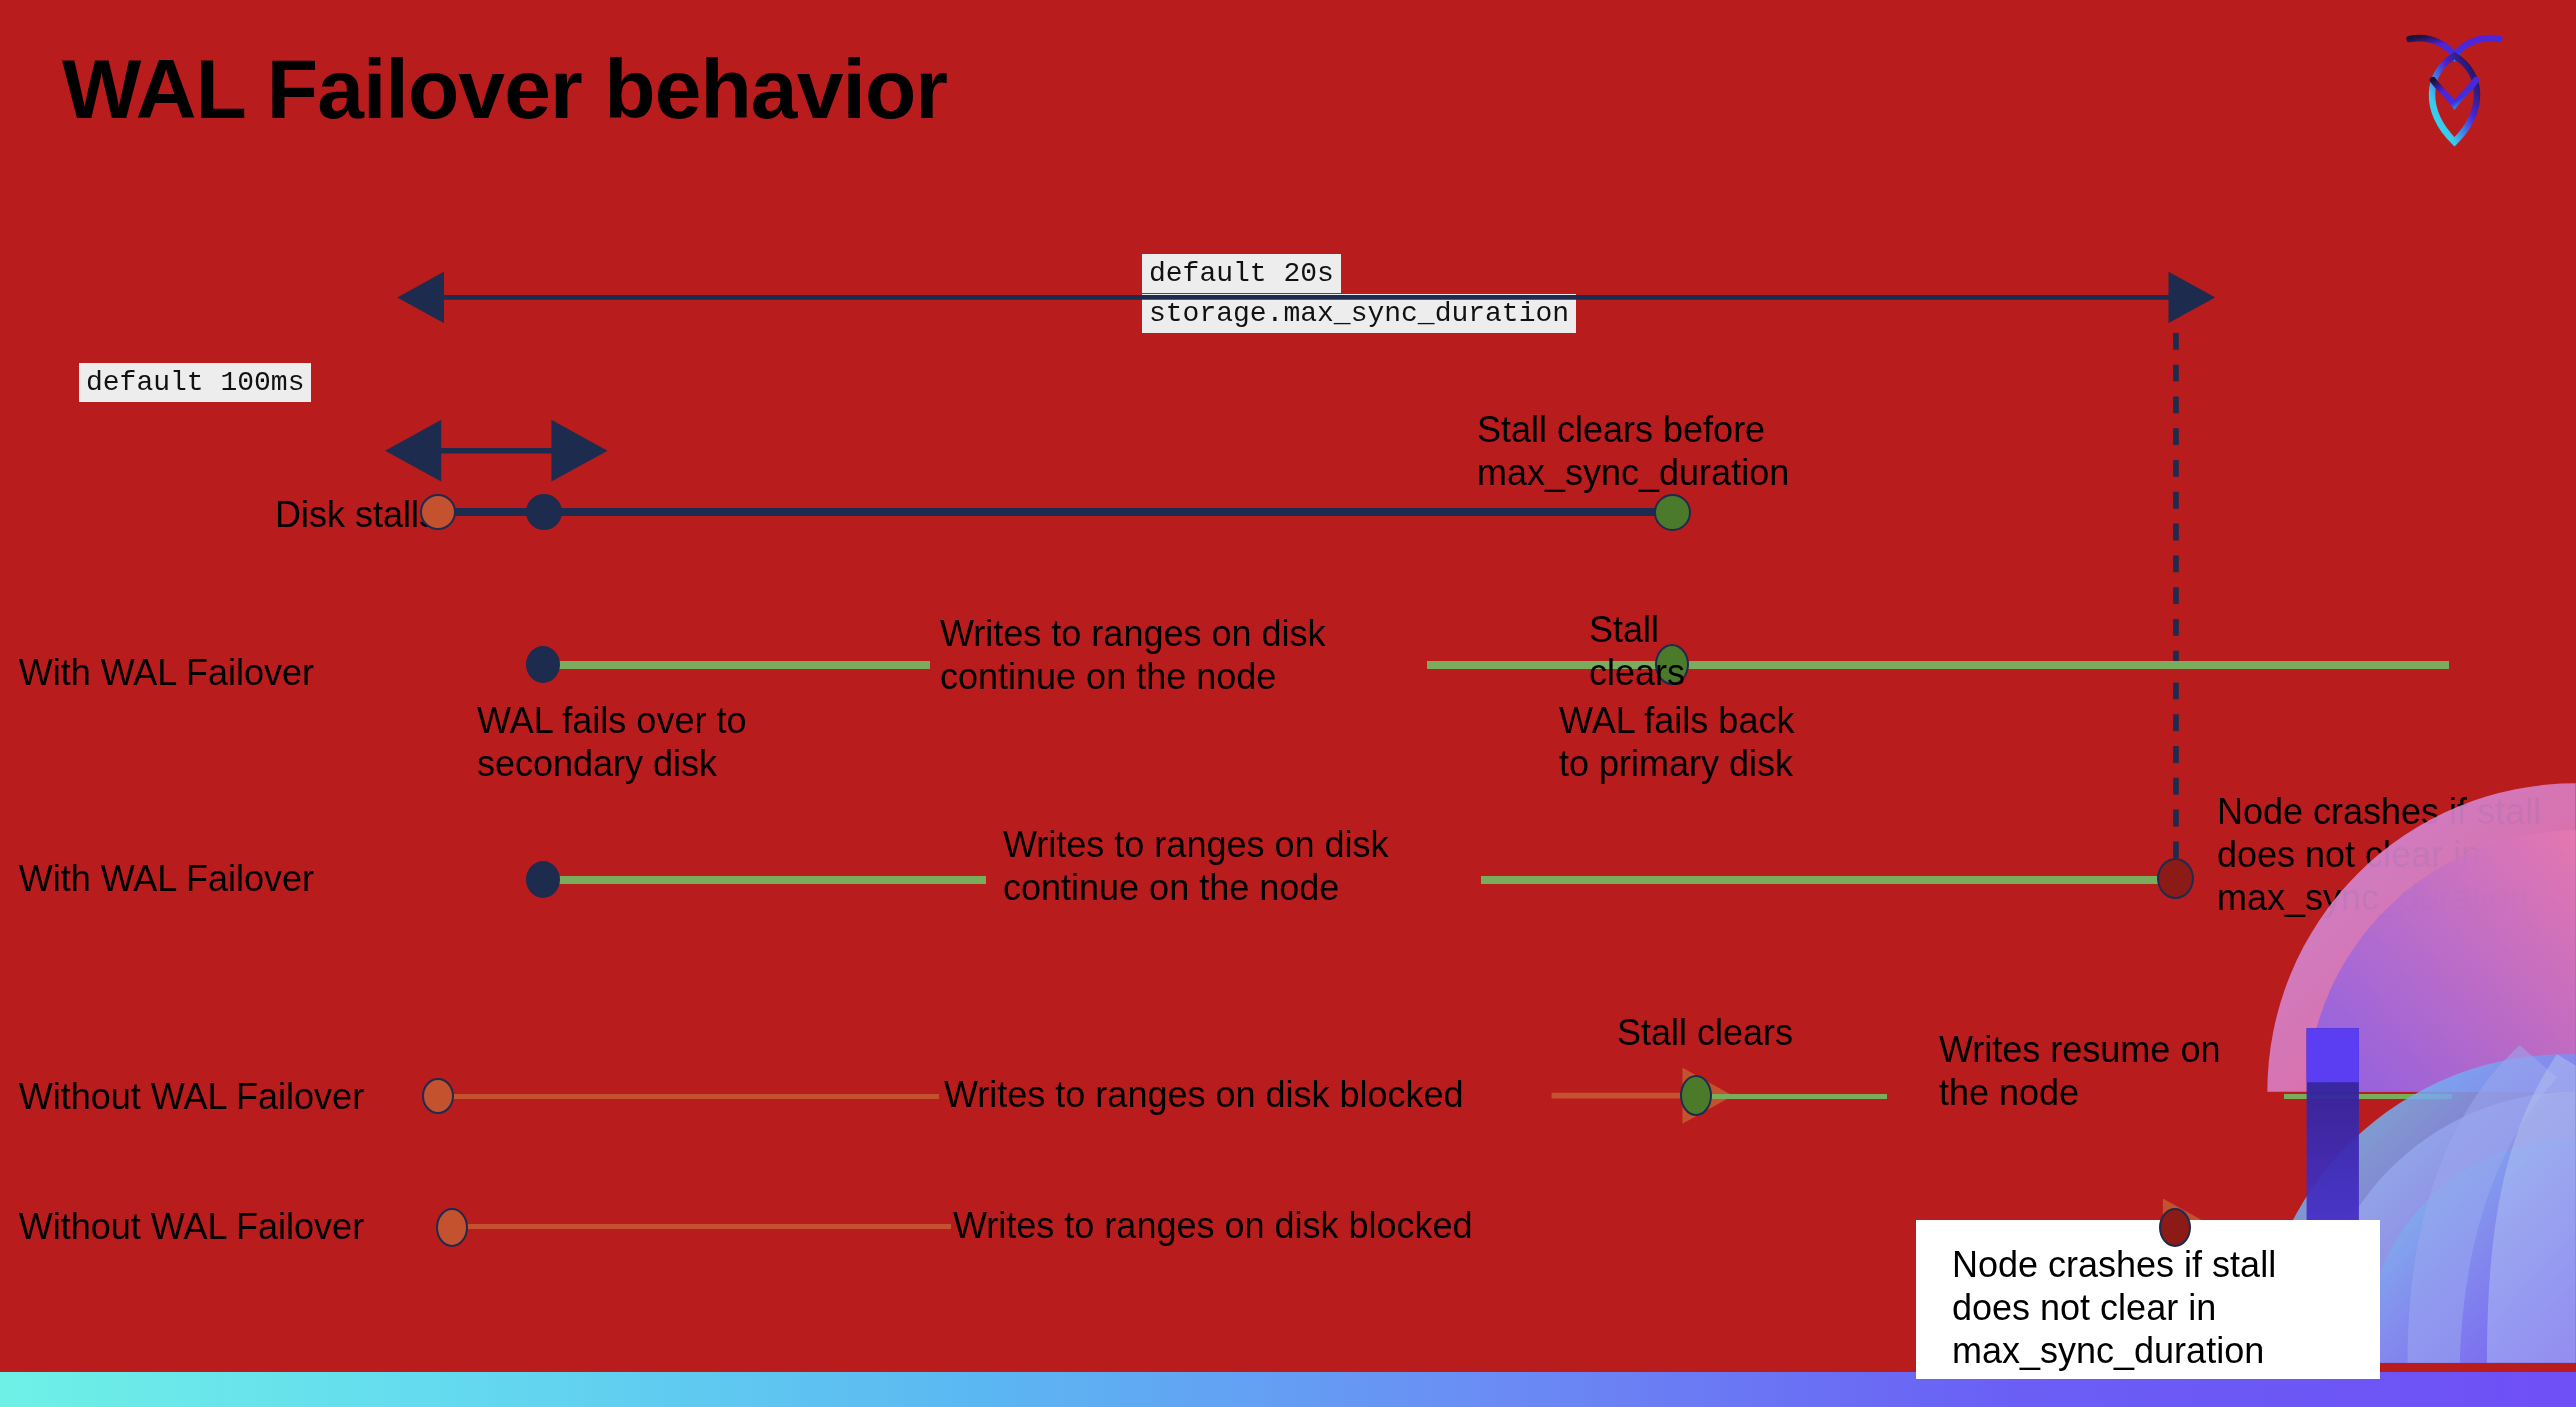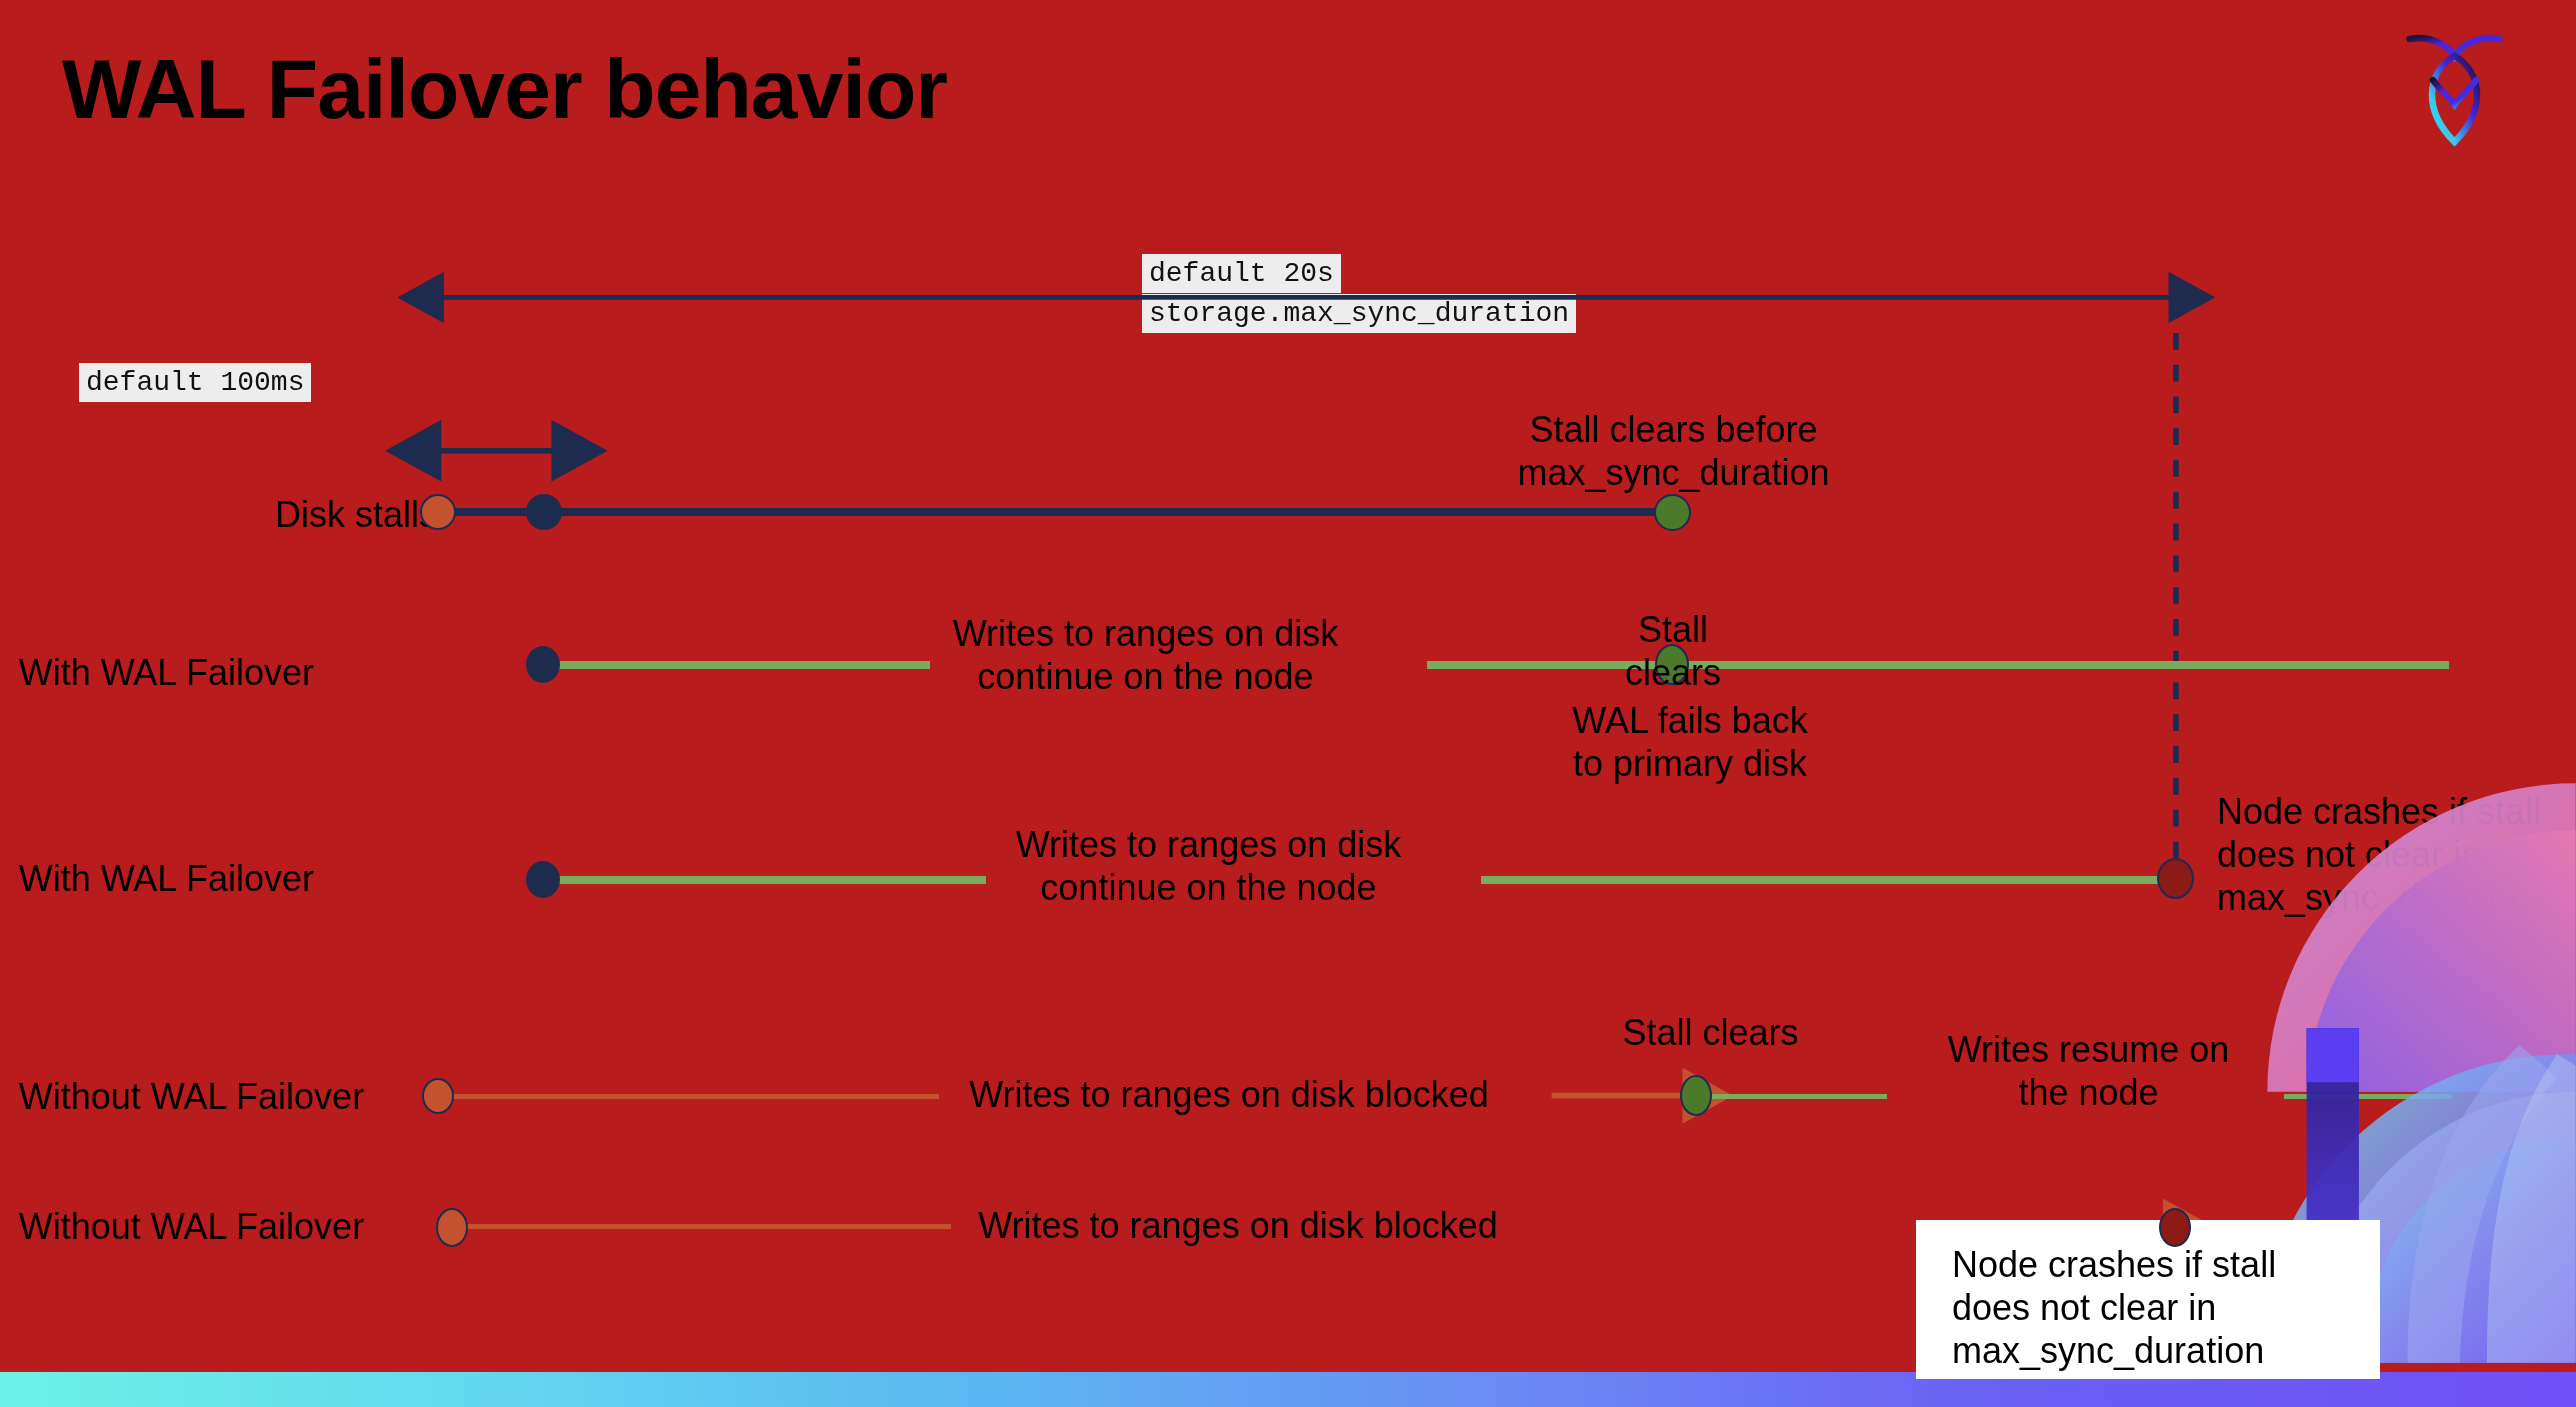"Stall clears before" .annot { text-align: center -> left }
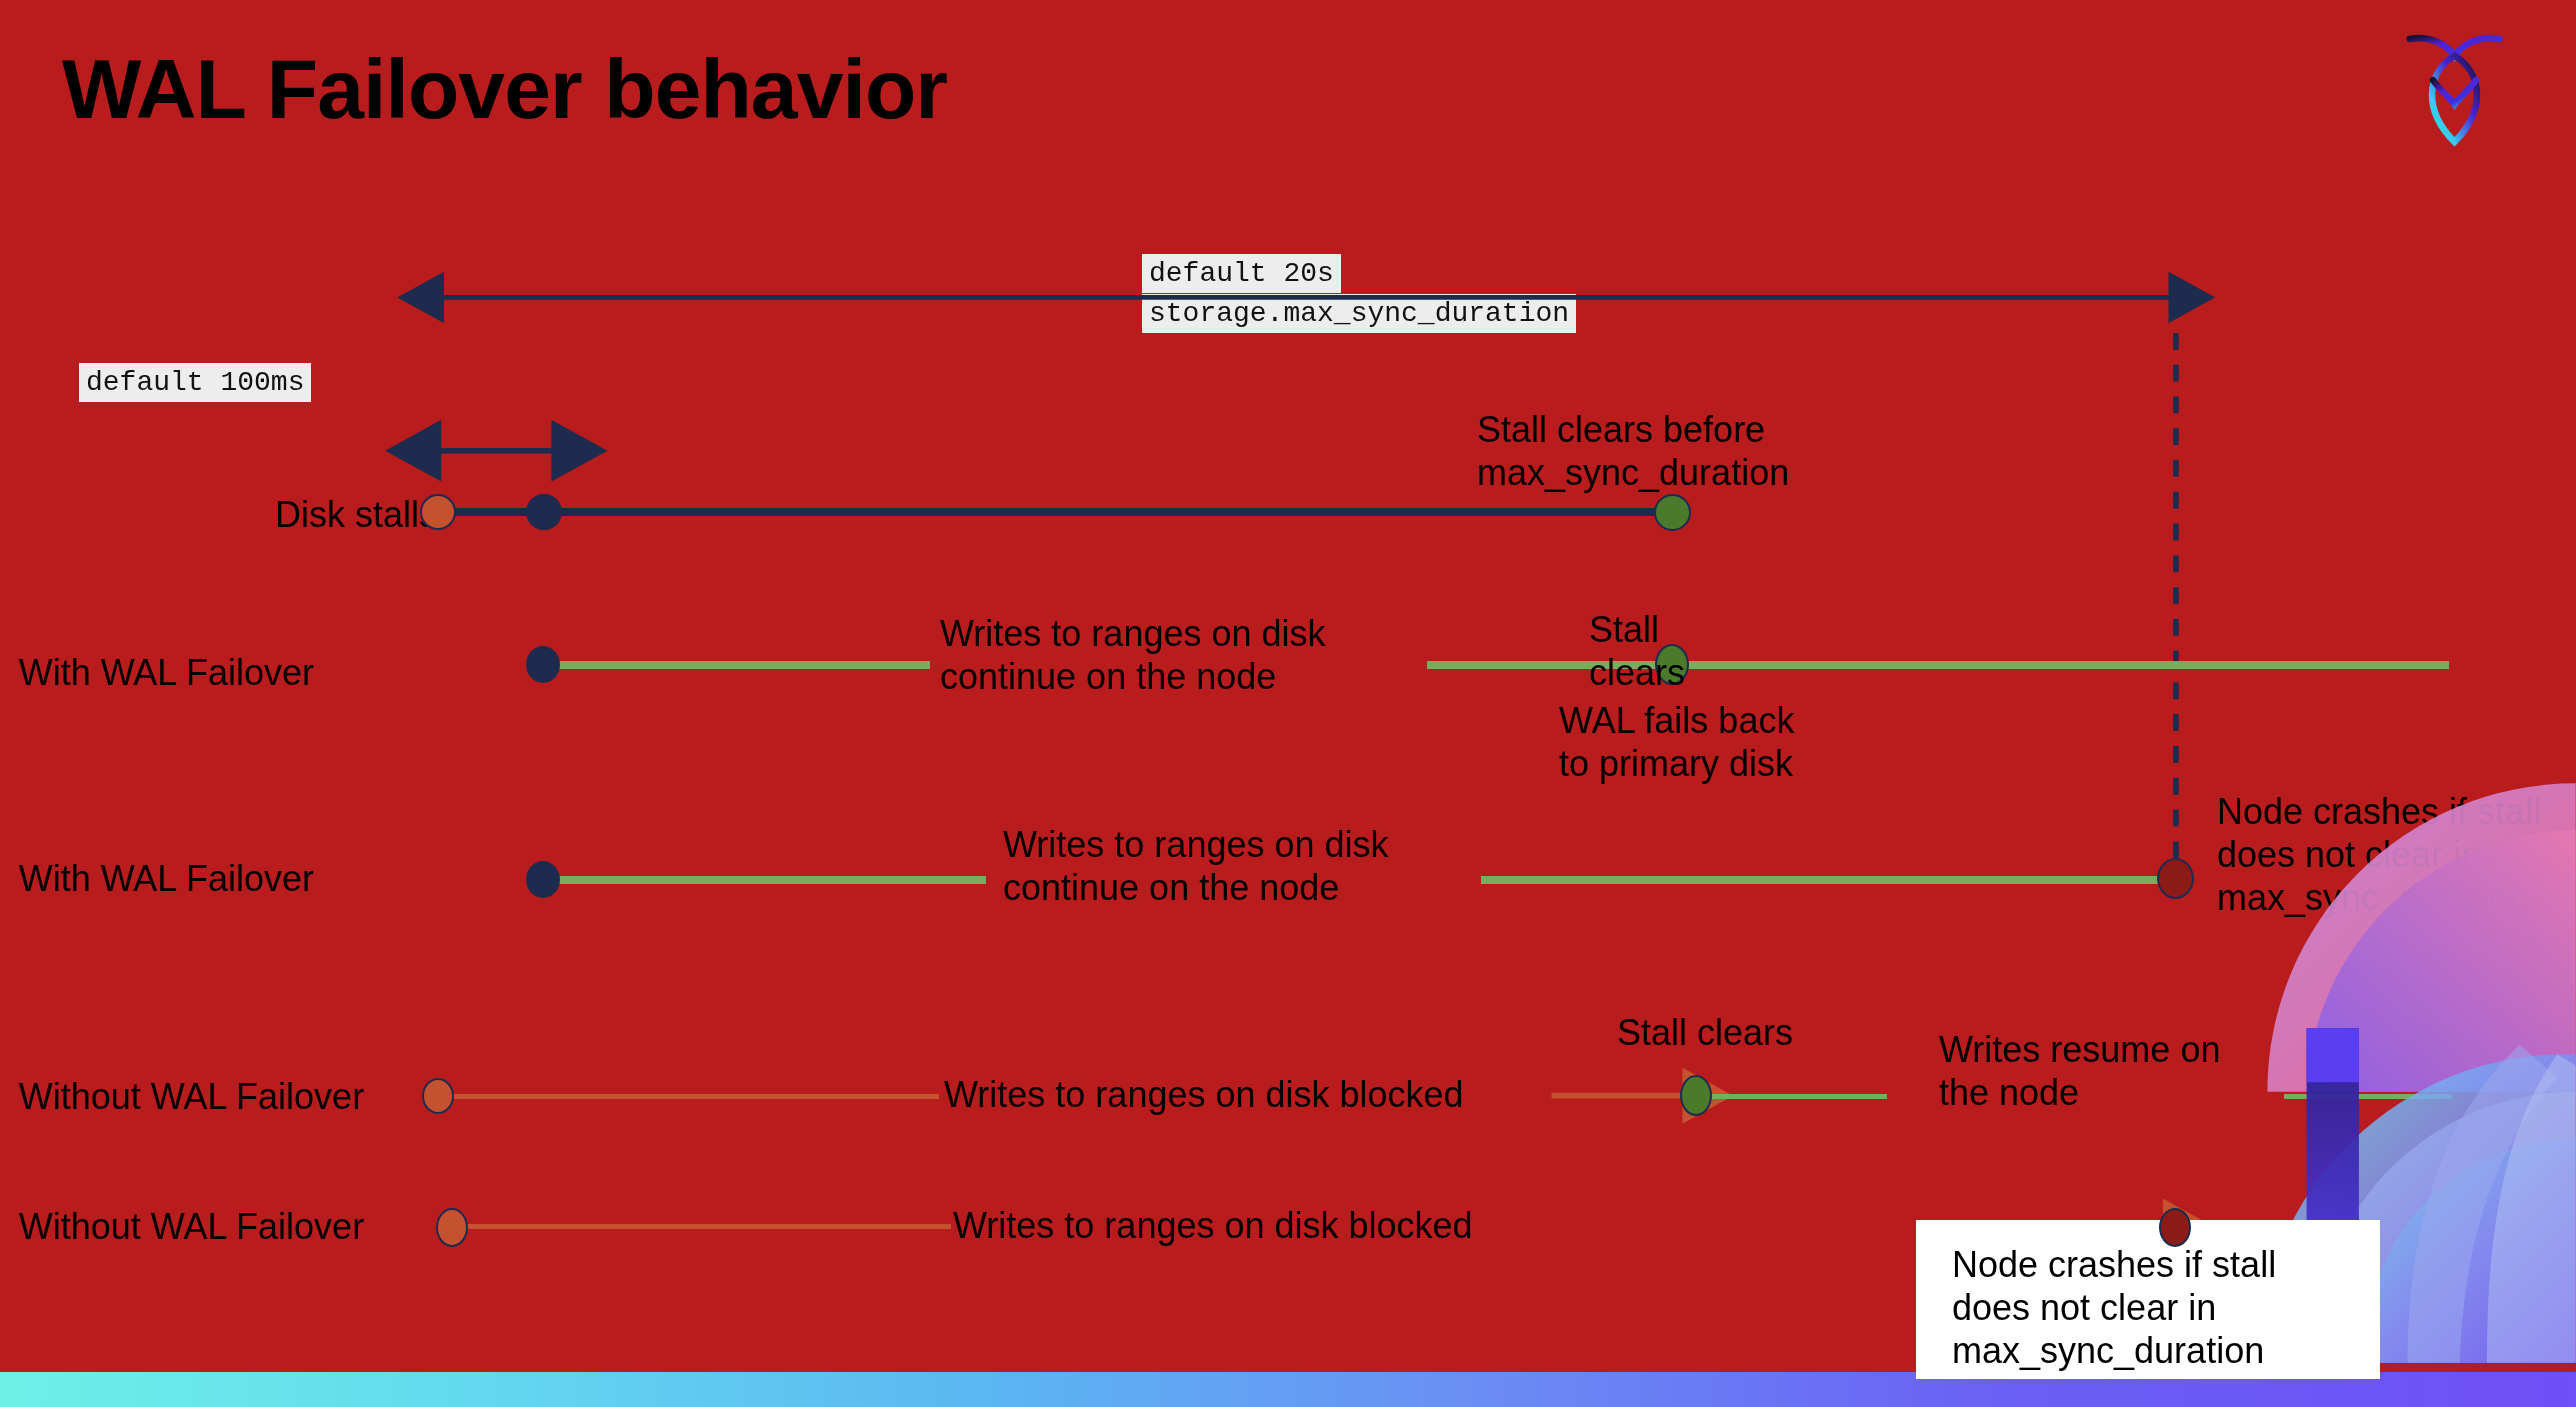"WAL fails over to" div.annot { html: none -> <div>WAL fails over to secondary disk</div> }
